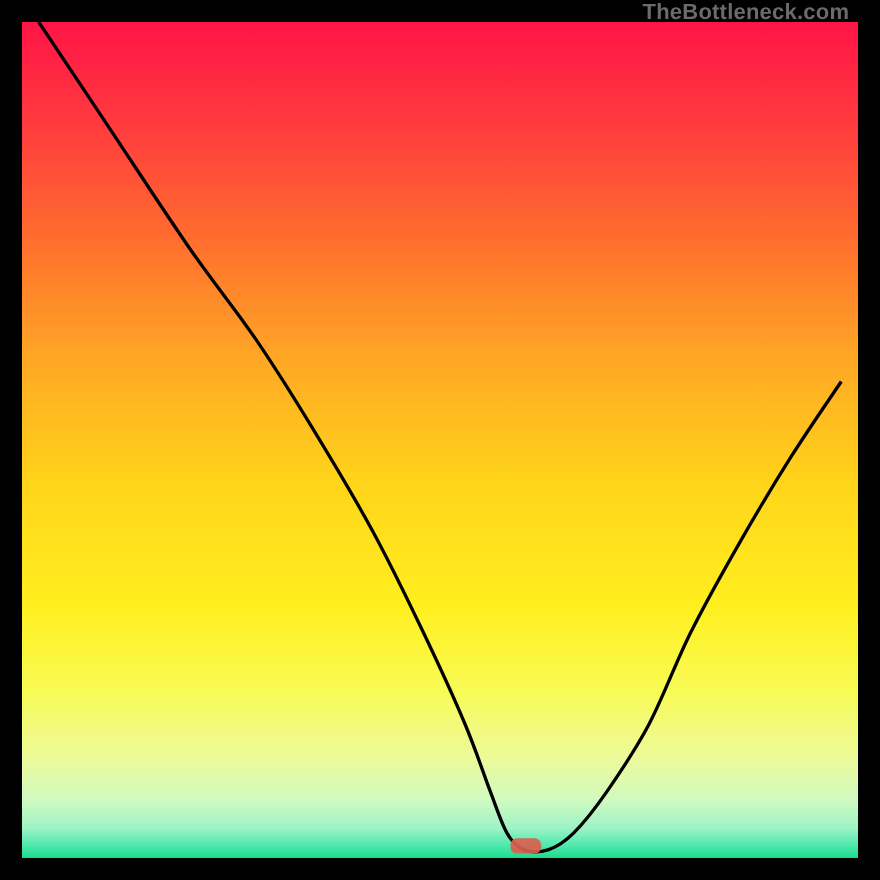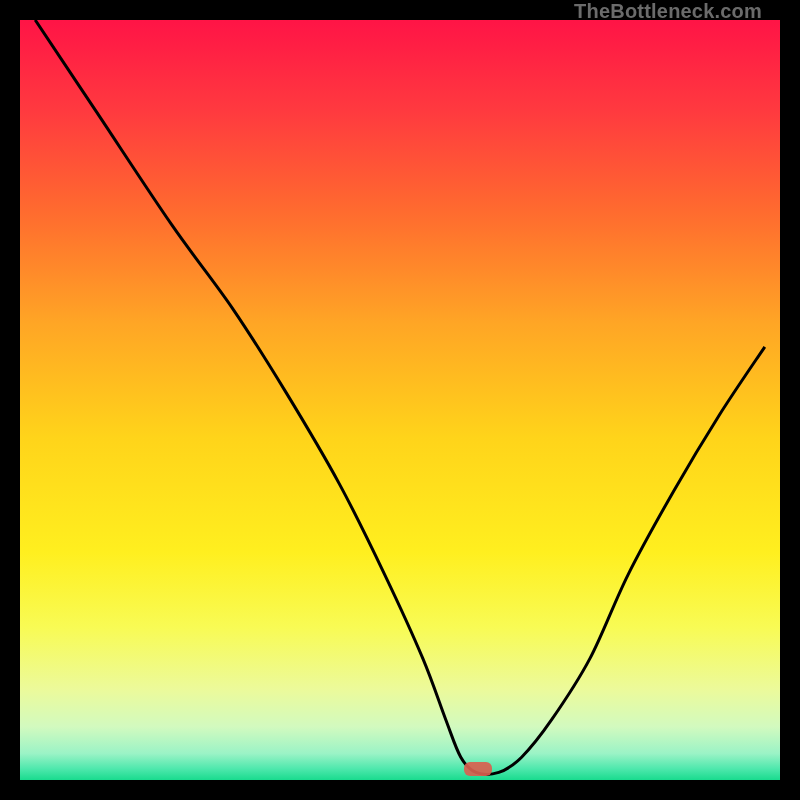"TheBottleneck.com" .watermark { right: 38px -> 28px }
